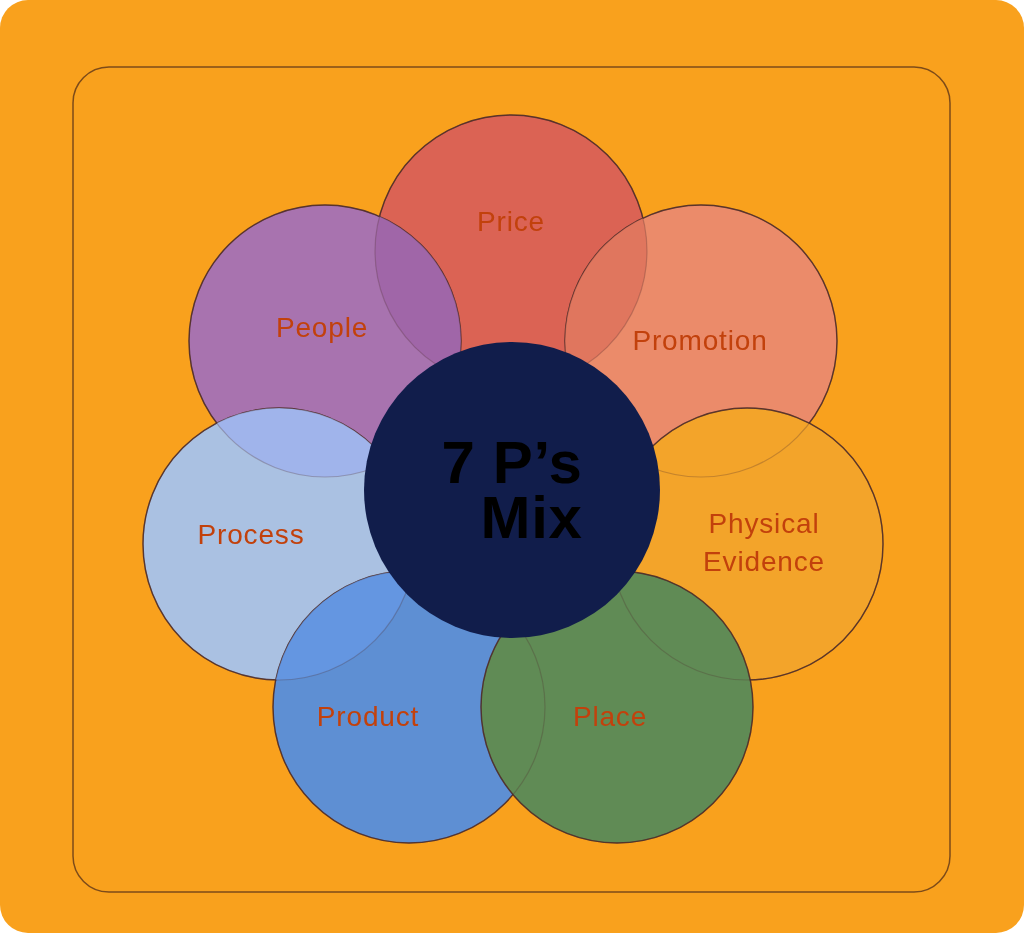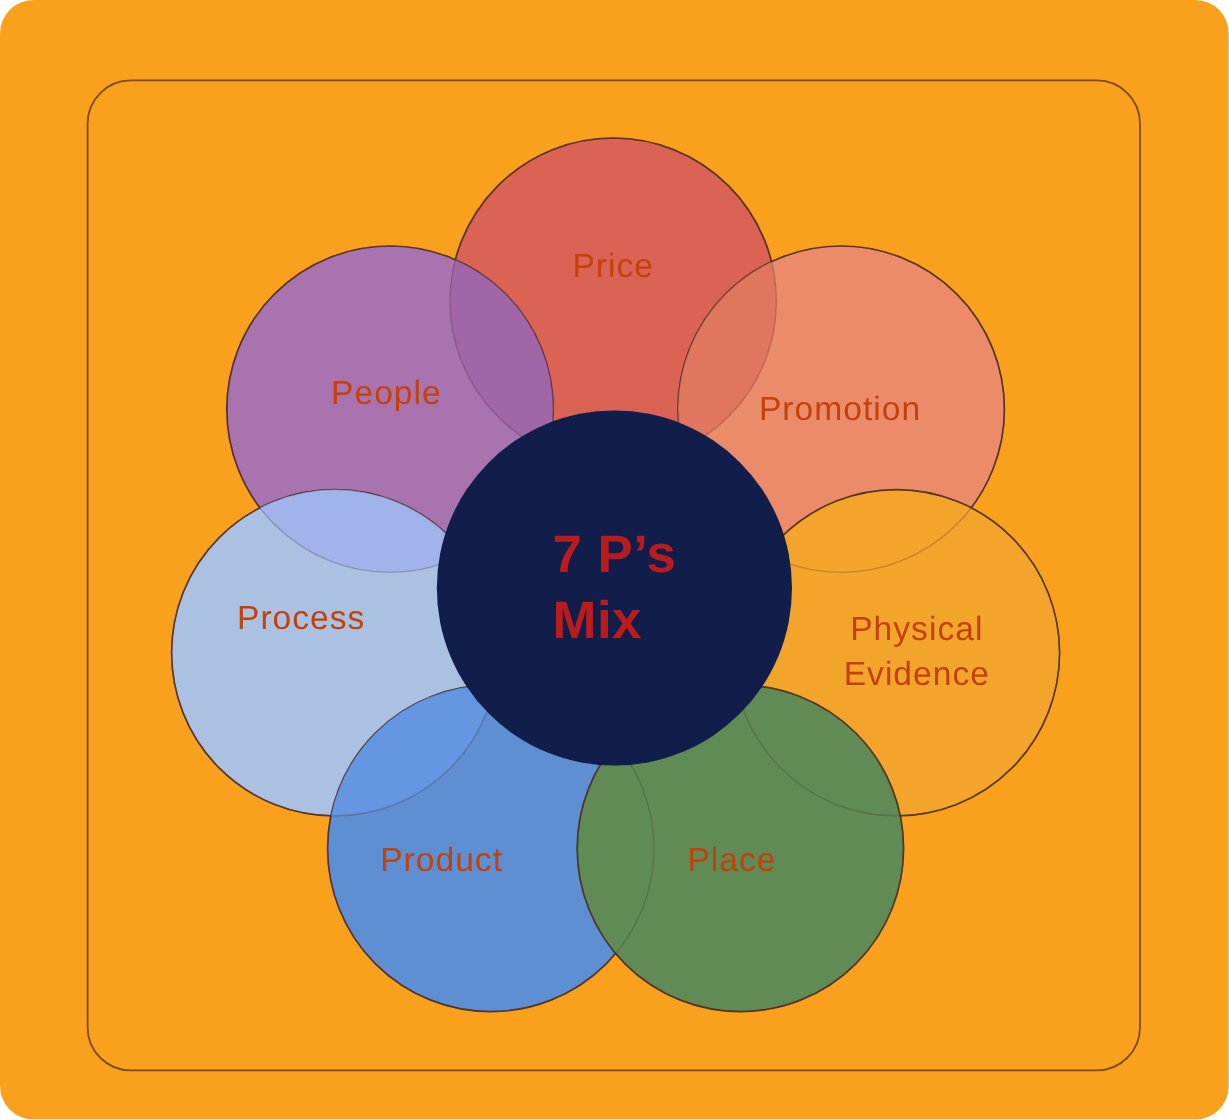"7 P’s" .center-title { color: #b91c1c -> #000000; font-size: 44px -> 60px; text-align: left -> right }
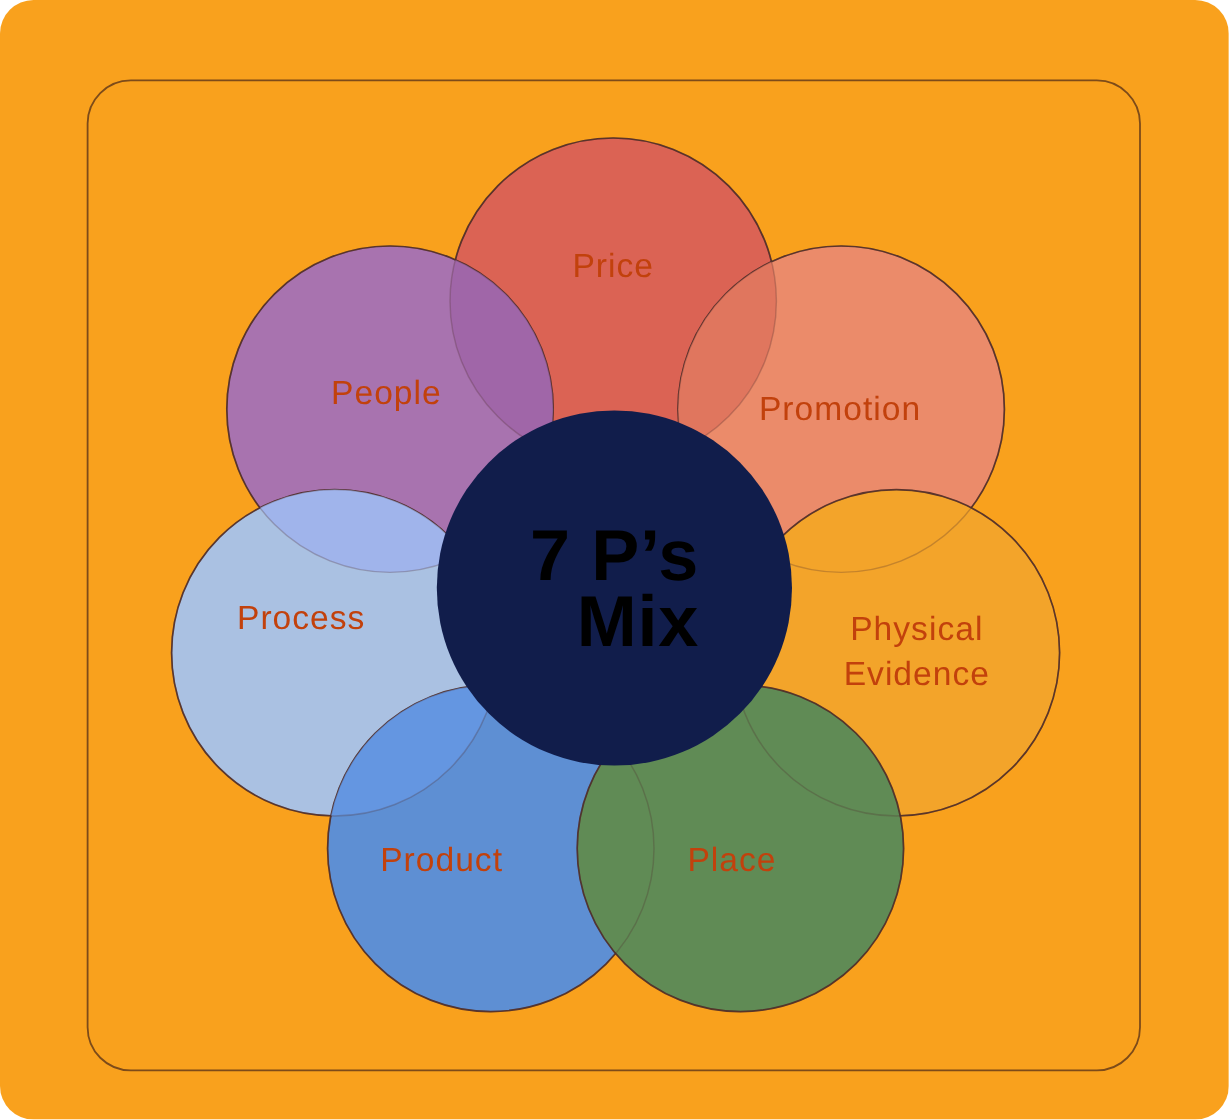"Process" div.petal-label { top: 515px -> 535px }
